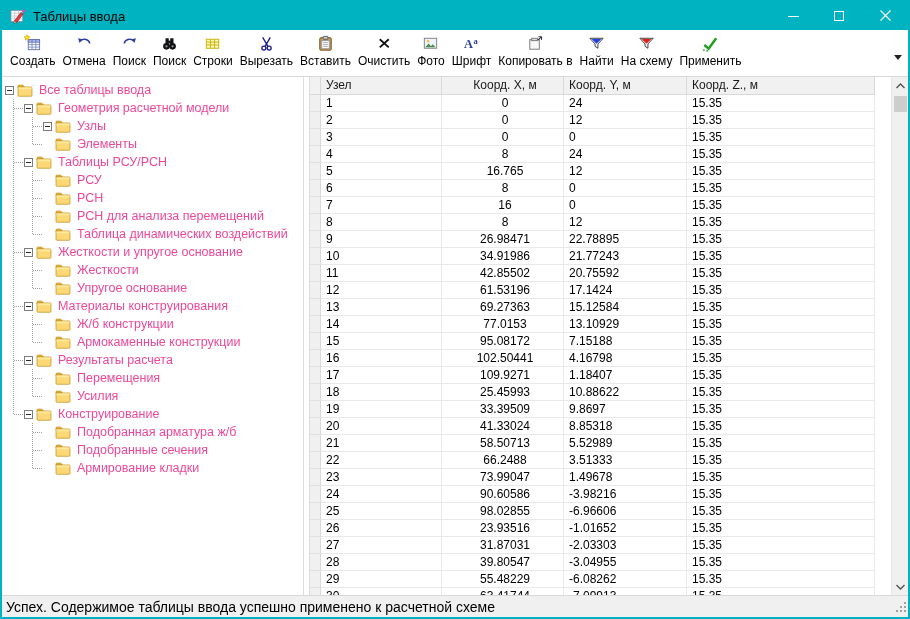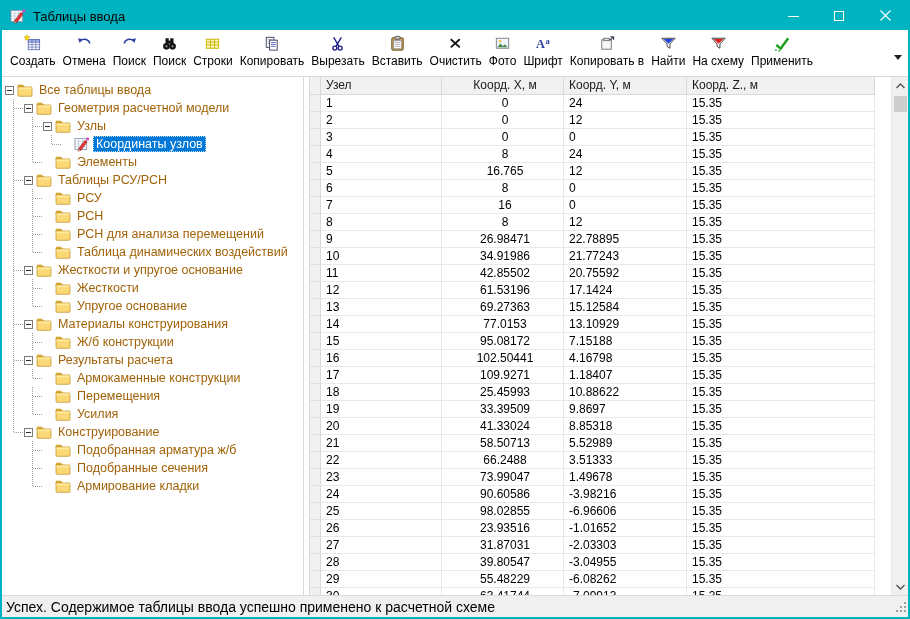"Копировать" div.tbtn { html: <div> <span> <svg> <rect></rect> <path></path> <rect></rect> <path></path> </svg> </span> <span>Копировать</span> </div> -> none }
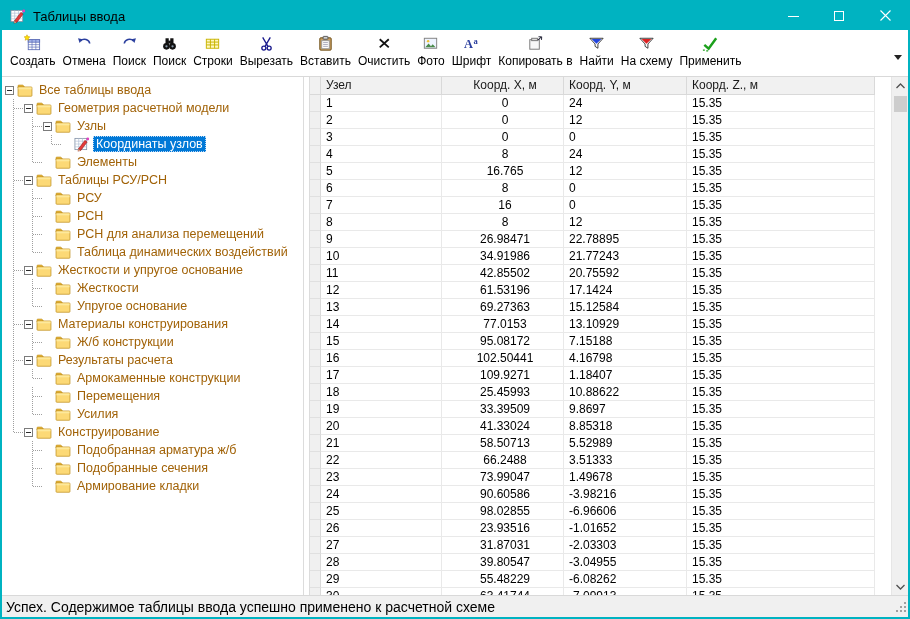"Все таблицы ввода" .tlabel-tree { color: #a16207 -> #ec4899 }
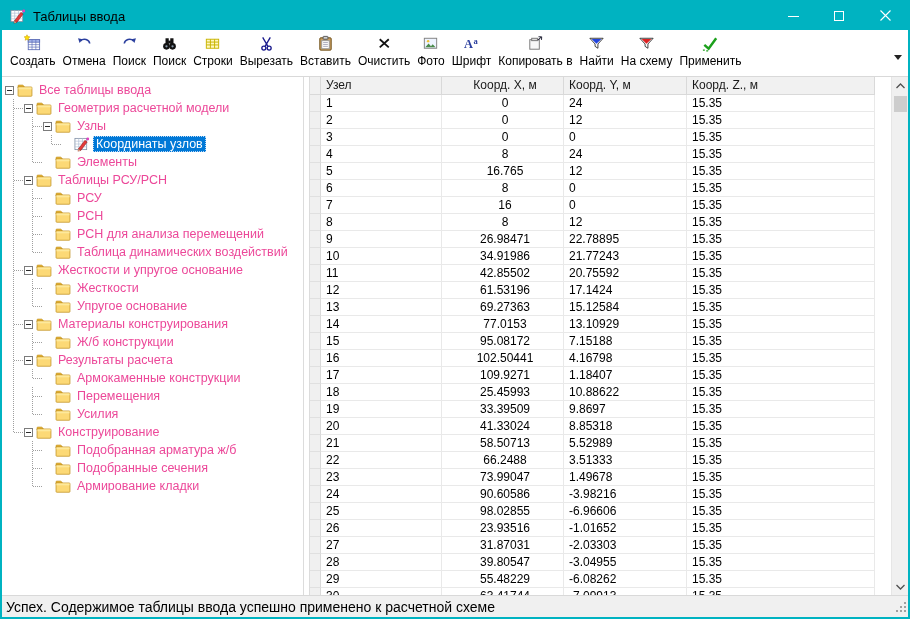"Координаты узлов" div.trow { html: <div> <span></span> <span></span> <span></span> <span></span> <span> <svg> <rect></rect> <path></path> <path></path> <path></path> <circle></circle> </svg> </span> <span>Координаты узлов</span> </div> -> none }
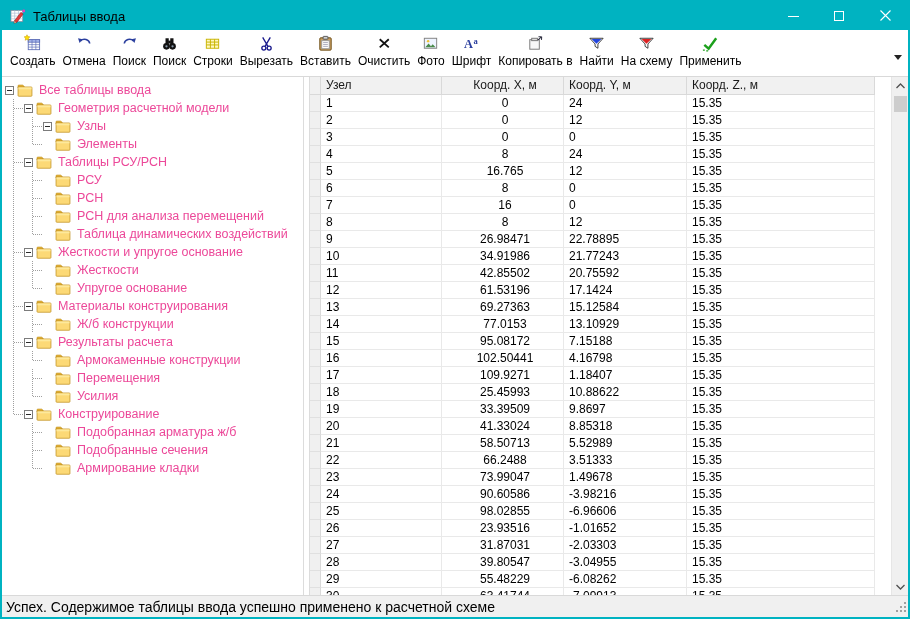"Результаты расчета" div.trow { order: before "Армокаменные конструкции" -> after "Армокаменные конструкции" }
